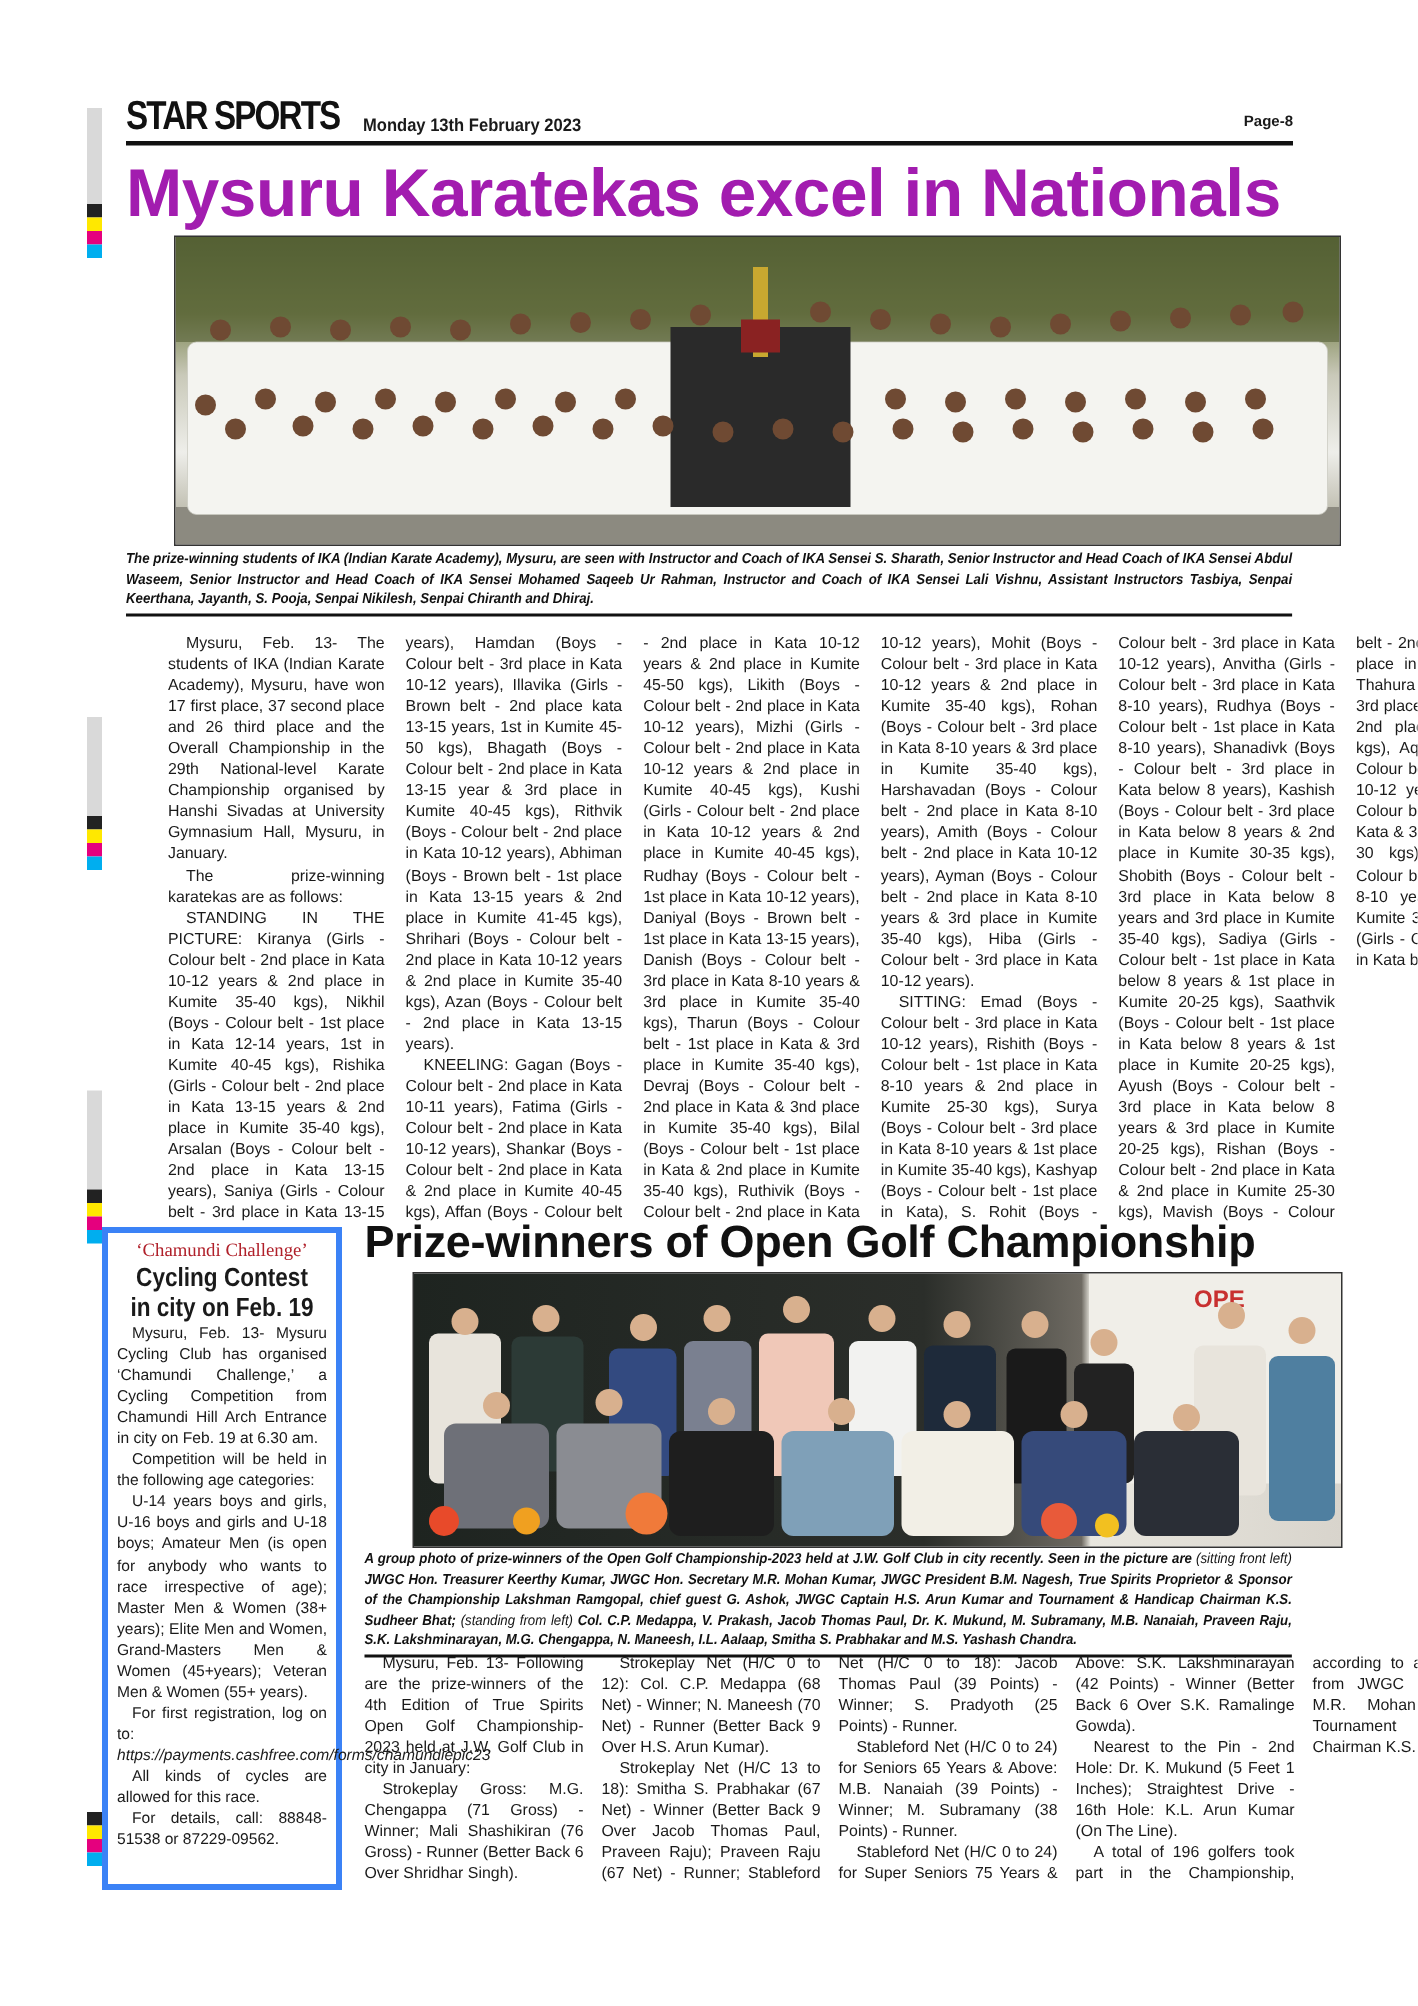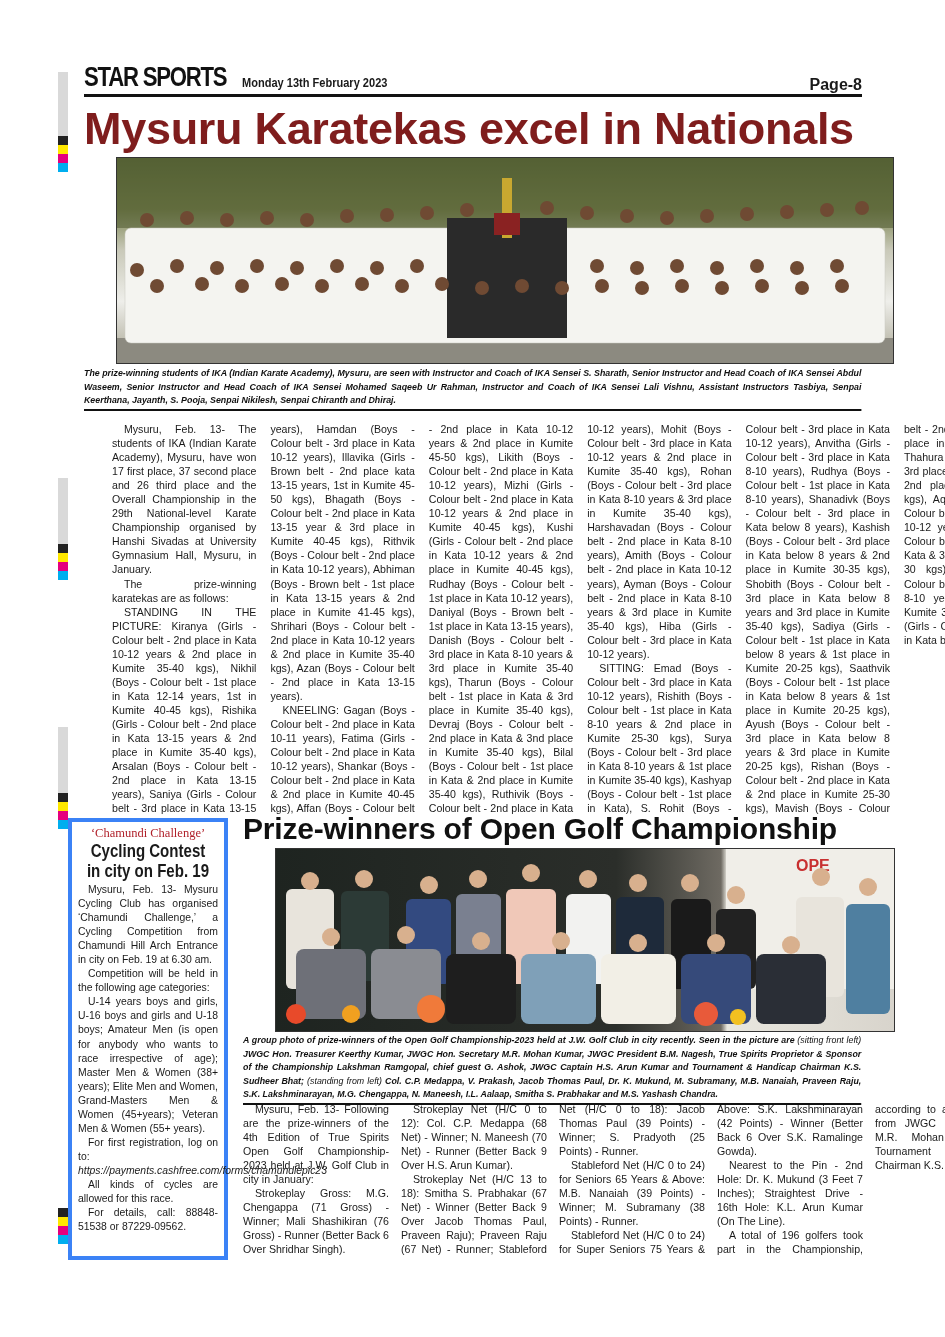"Page-8" .pagenum { font-size: 16px -> 10px }
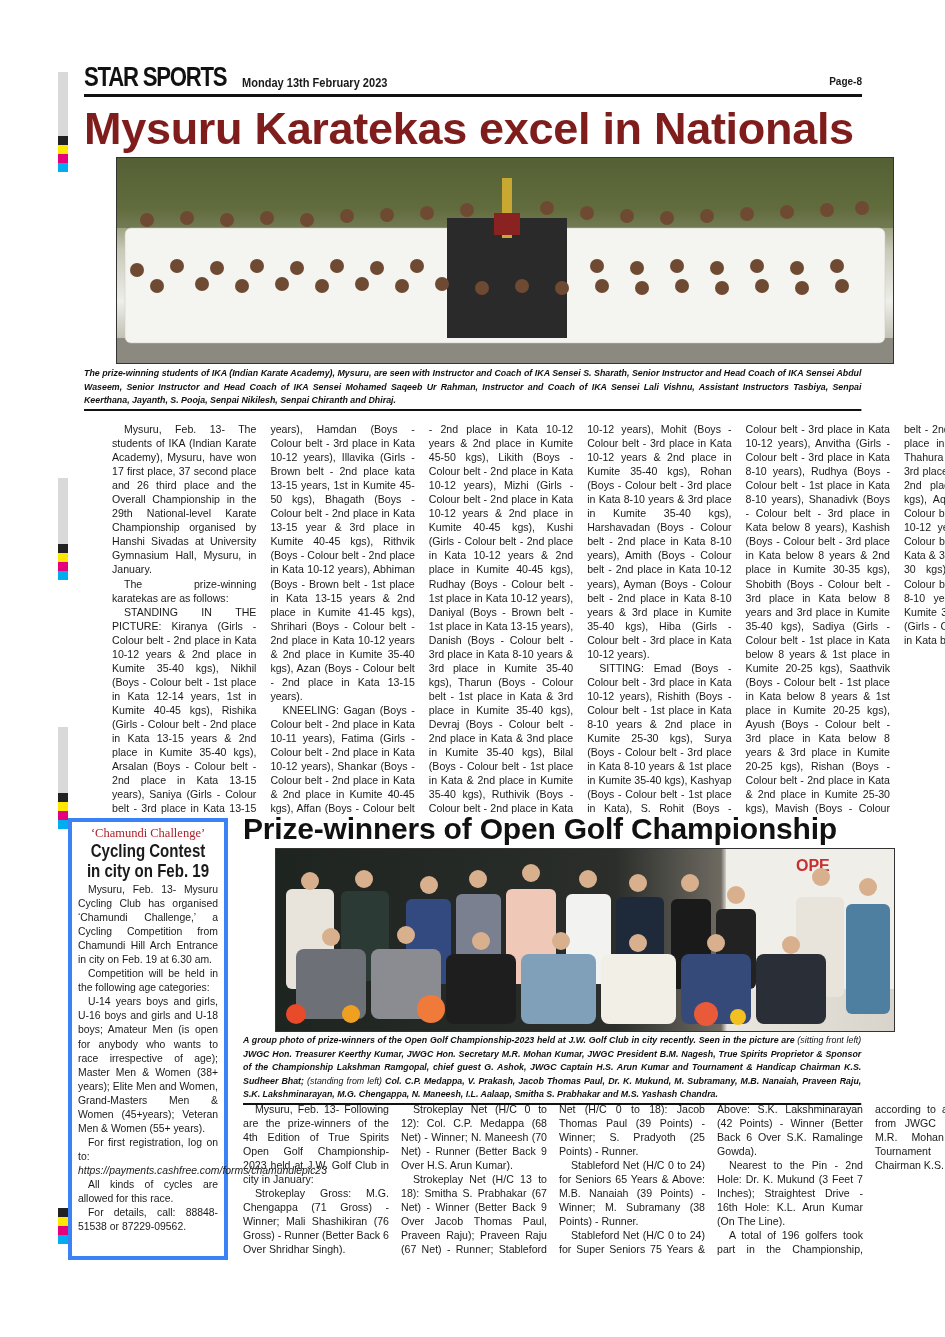"Mysuru Karatekas excel in Nationals" .headline1 { color: #7f1d1d -> #a21caf }
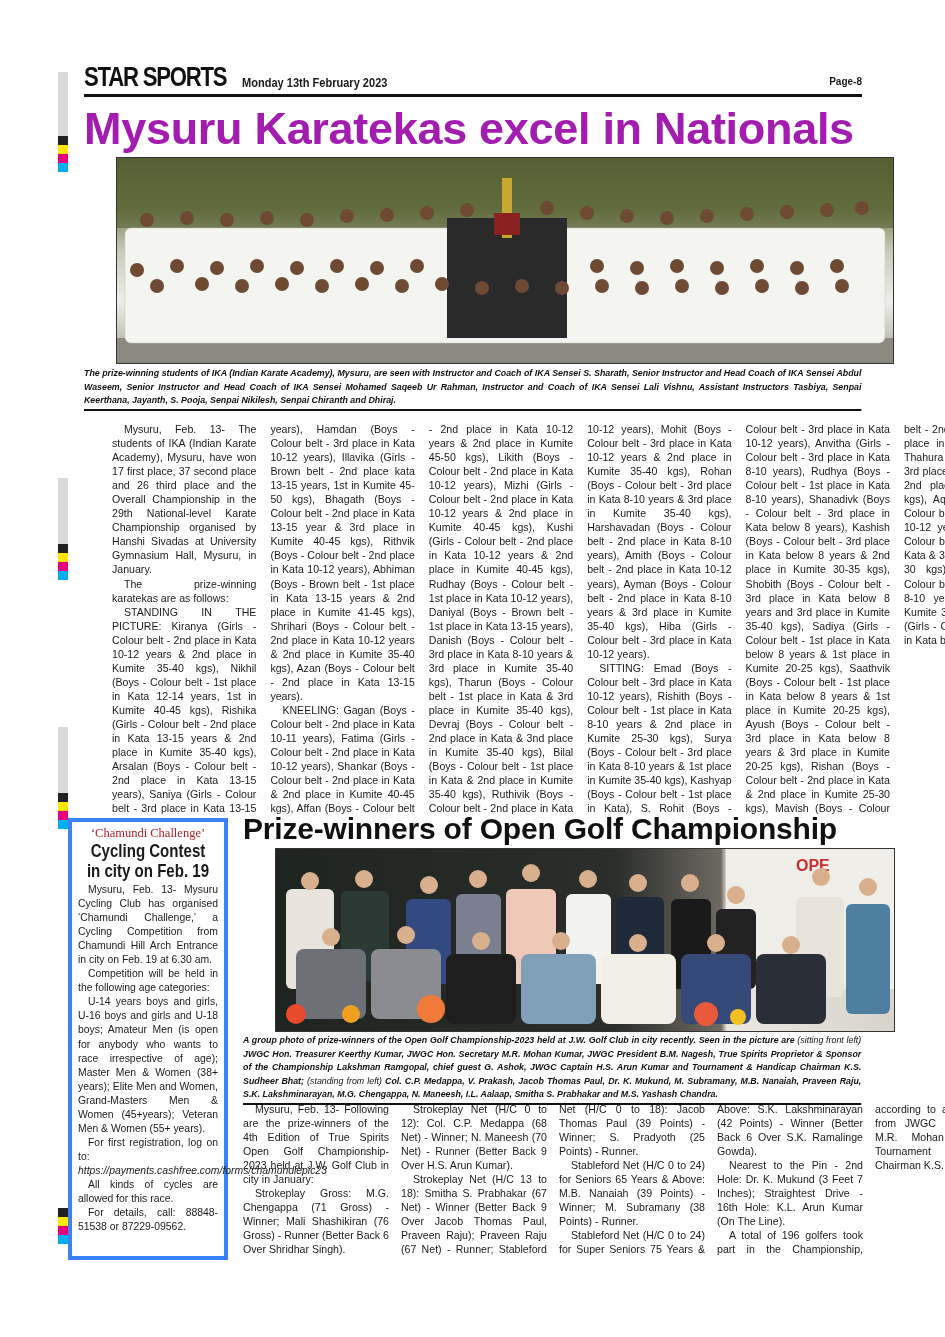"Dr. K. Mukund (3 Feet" span { text: 3 Feet 7 -> 5 Feet 1 }
